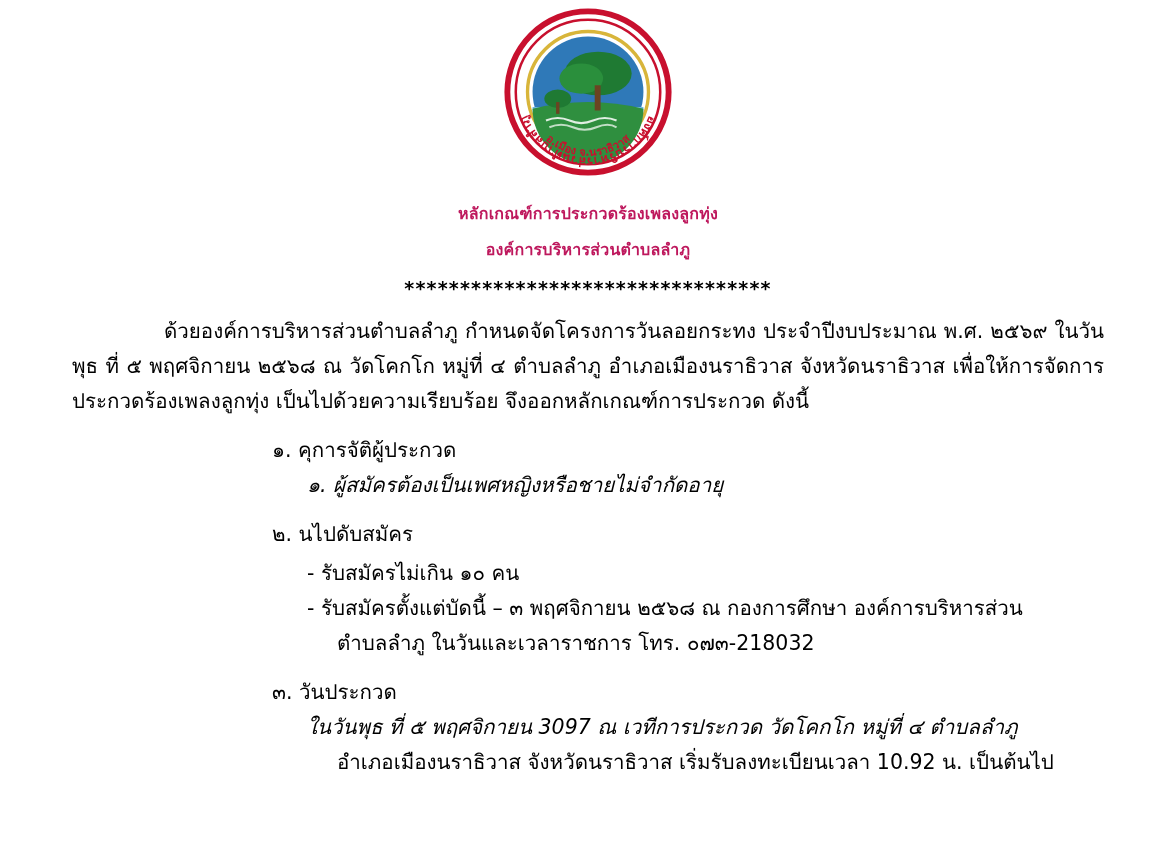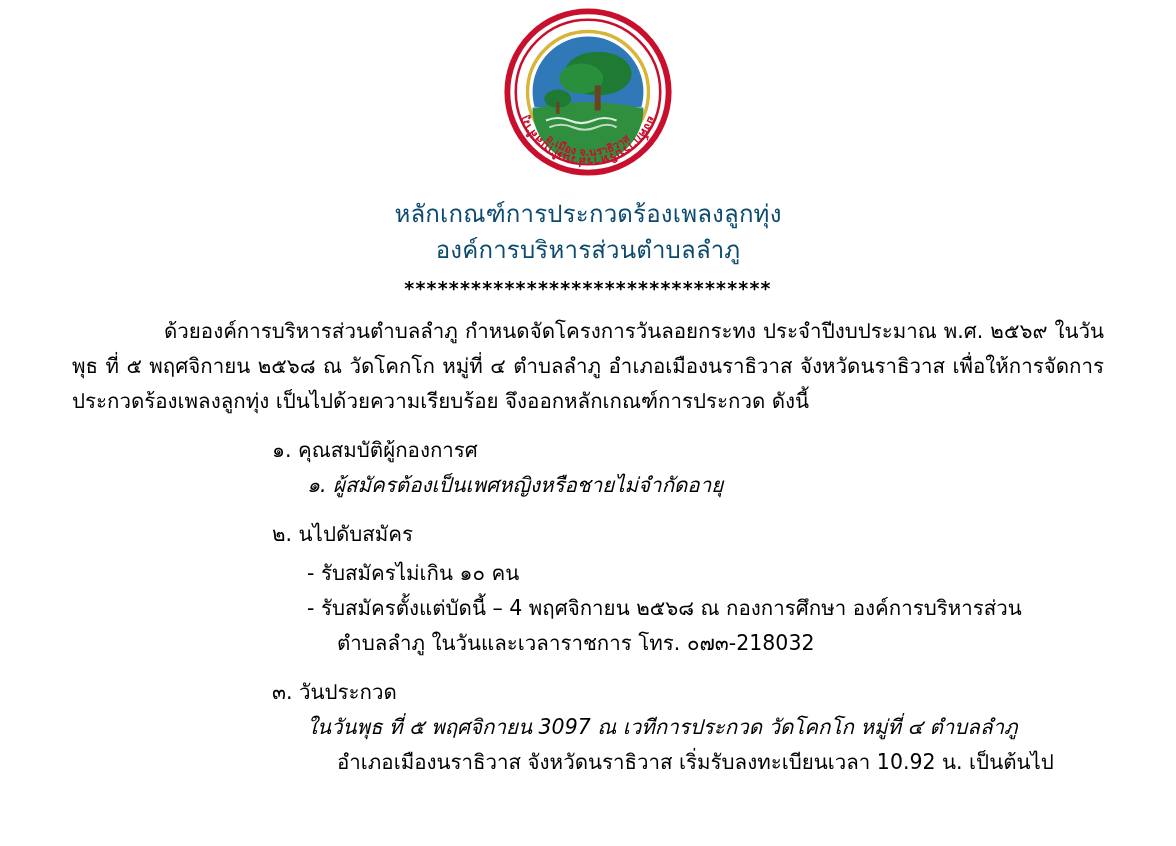"หลักเกณฑ์การประกวดร้องเพลงลูกทุ่ง" .heading-line { color: #0c4a6e -> #be185d; font-size: 24px -> 16px; font-weight: normal -> bold }
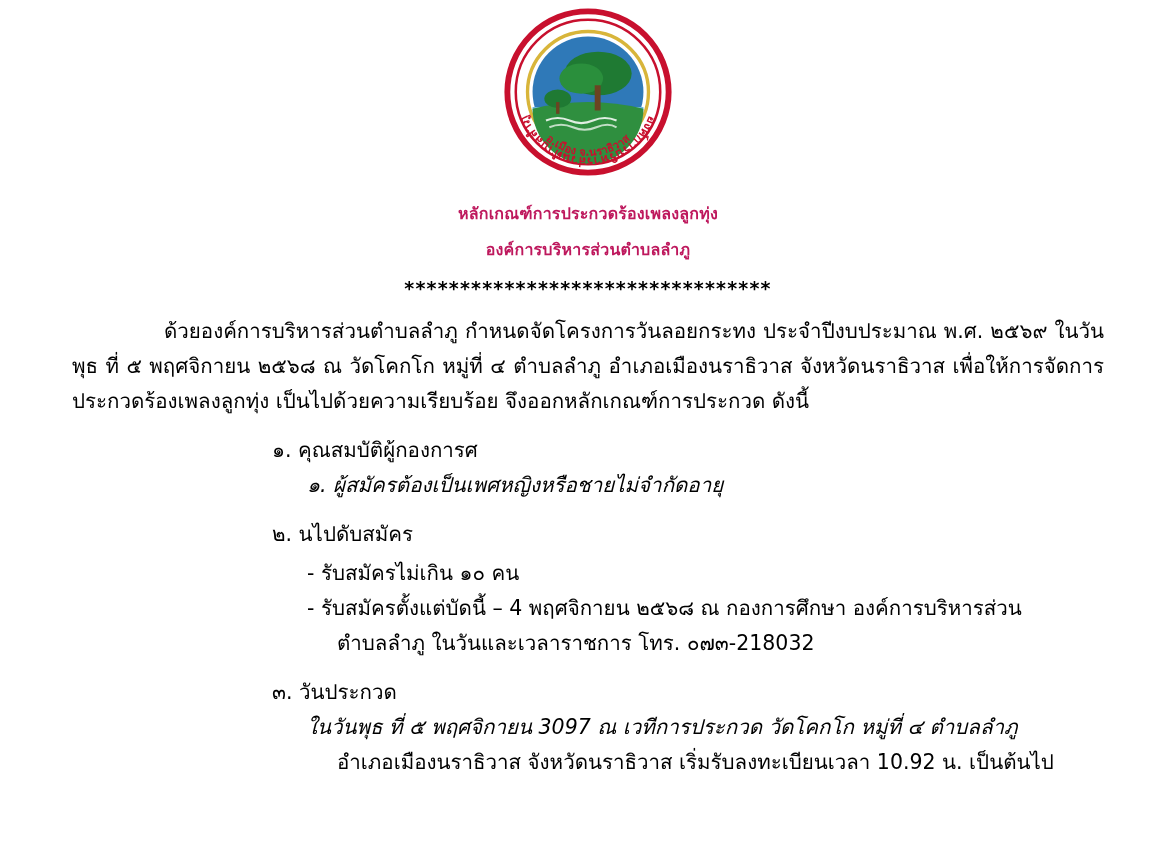"คุณสมบัติผู้กองการศ" span { text: คุณสมบัติผู้กองการศ -> คุการจัติผู้ประกวด }
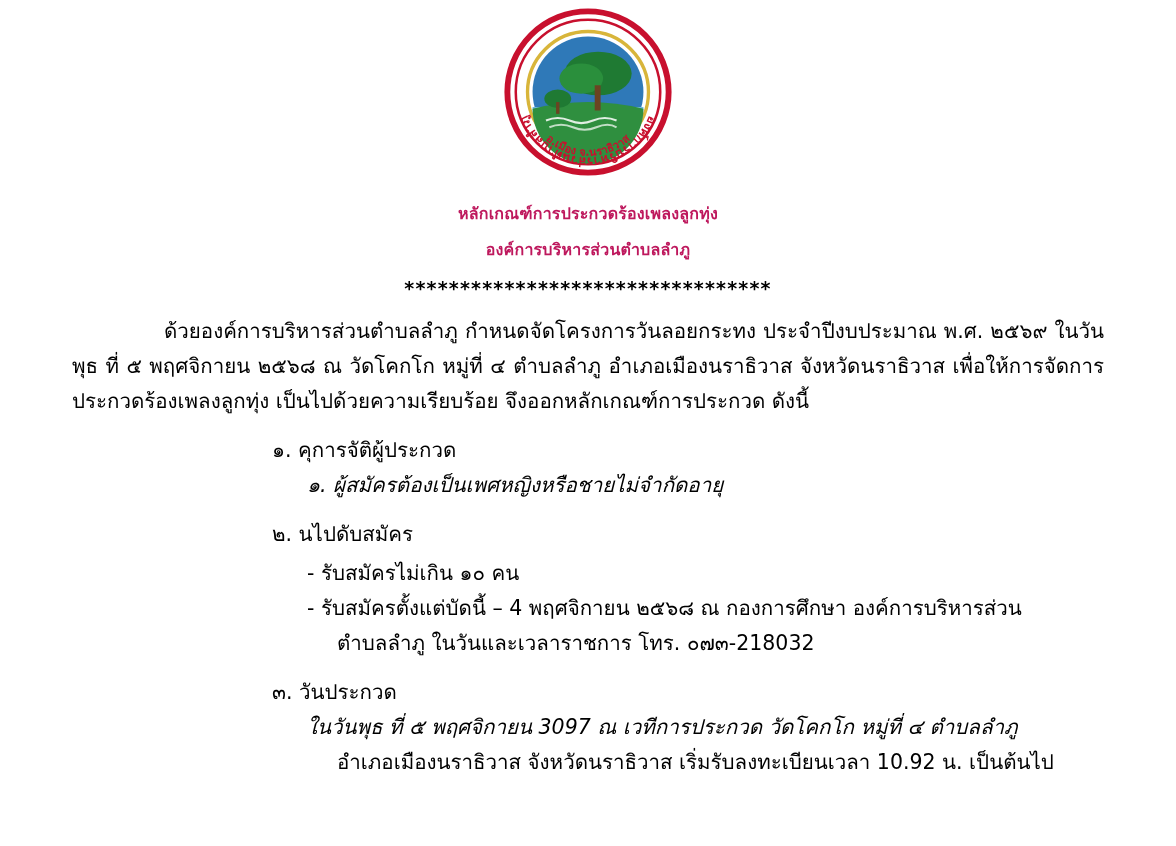"รับสมัครตั้งแต่บัดนี้ – 4 พฤศจิกายน ๒๕๖๘" span { text: 4 -> ๓ }
